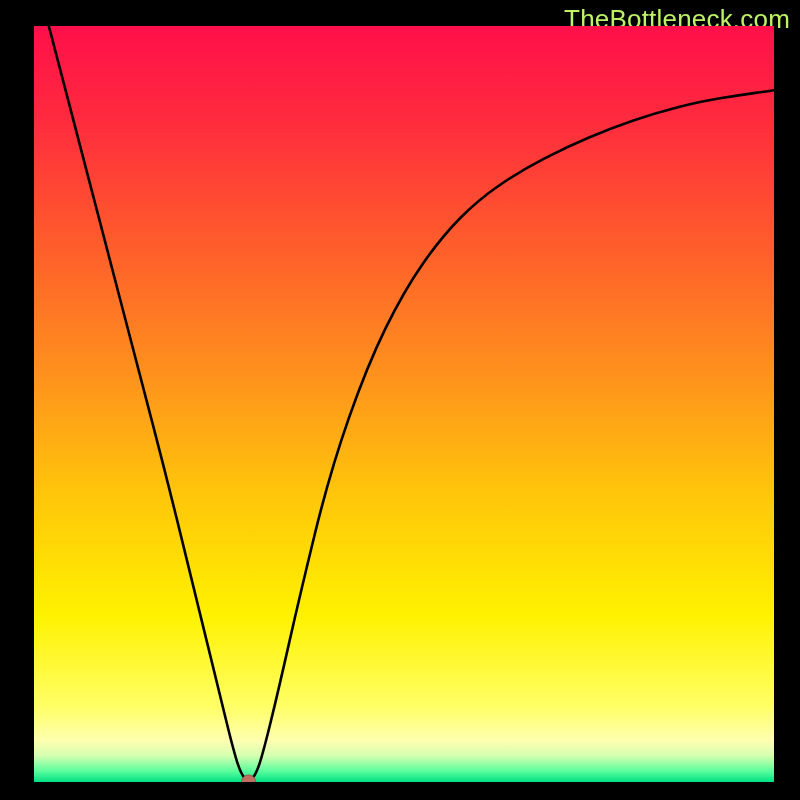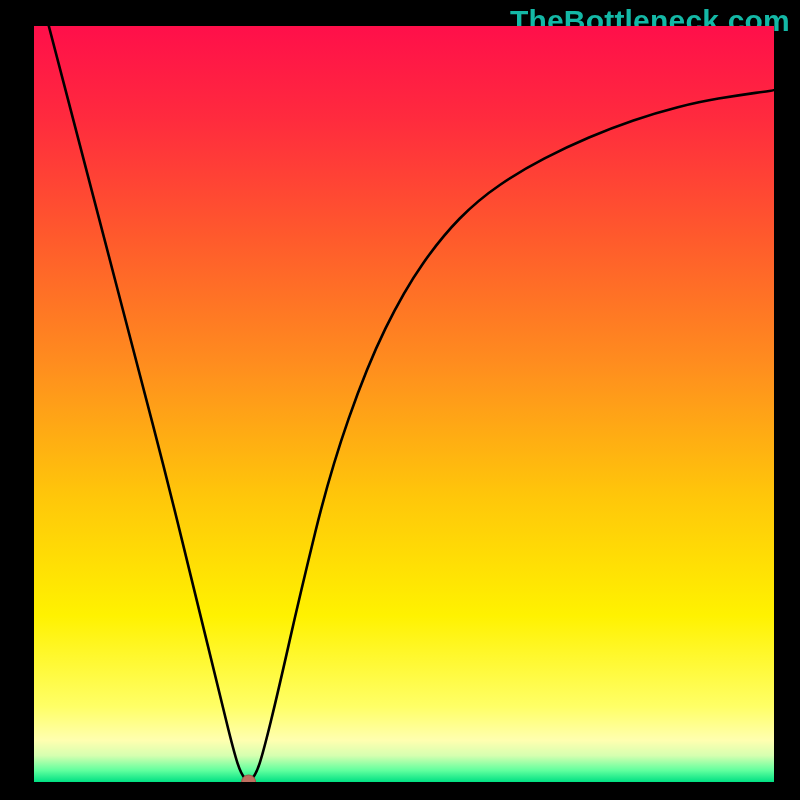"TheBottleneck.com" .watermark { color: #14b8a6 -> #bef264; font-size: 30px -> 26px; font-weight: 700 -> 400 }
